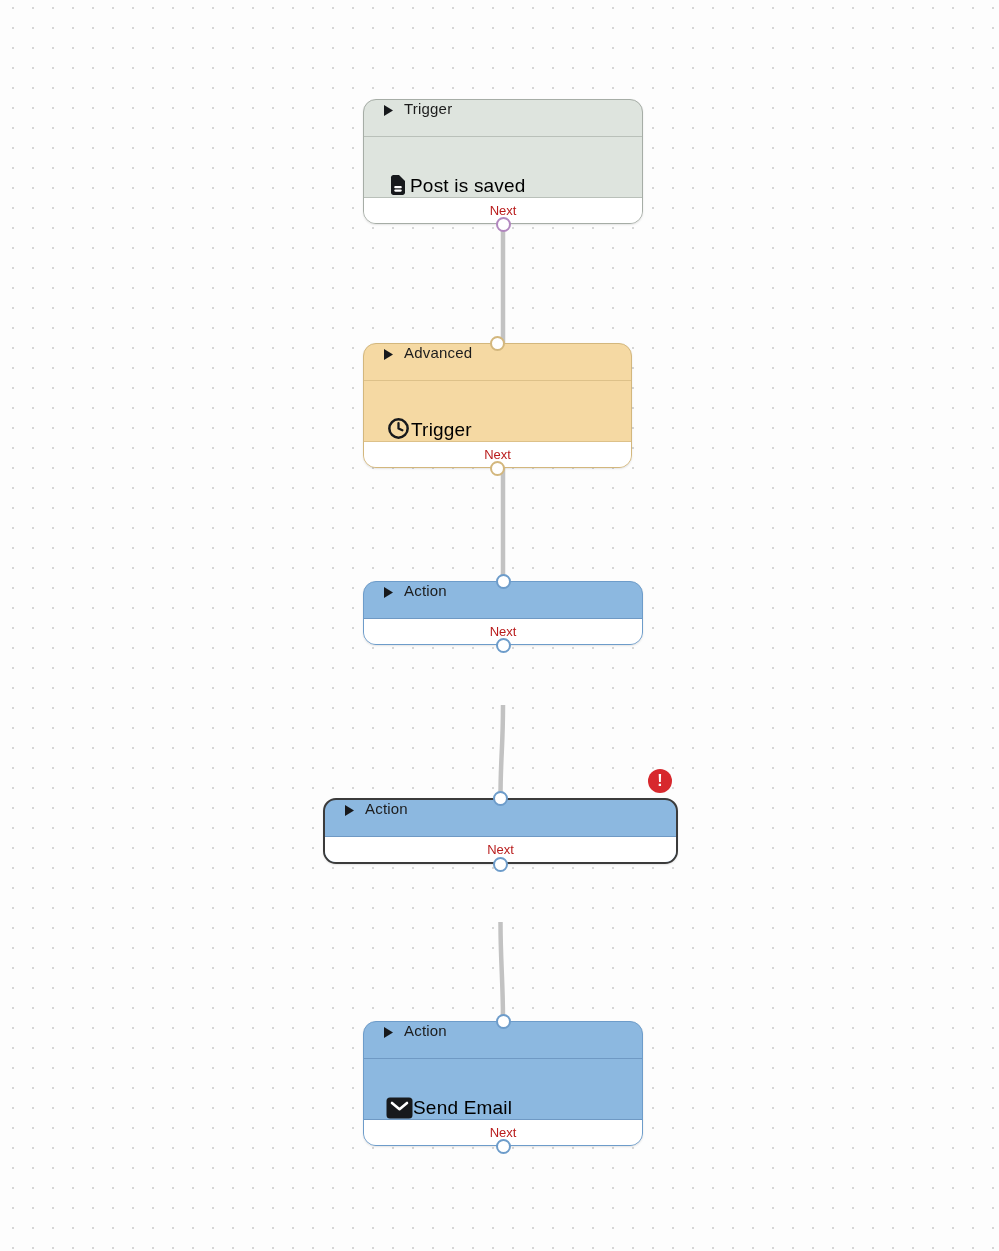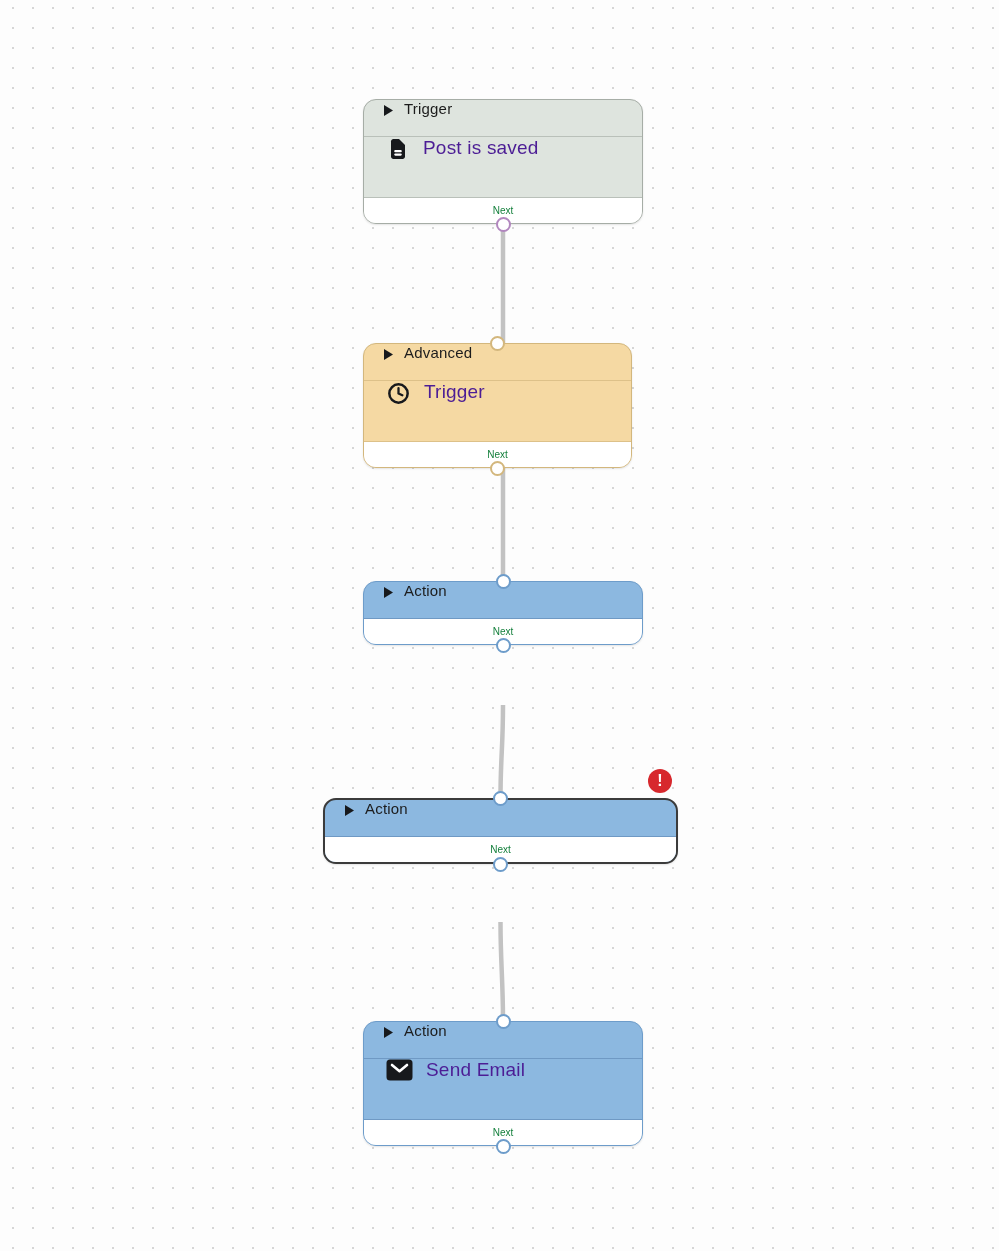"Post is saved" .node-body { align-items: flex-start -> flex-end; color: #4c1d95 -> #000000; gap: 13px -> none }
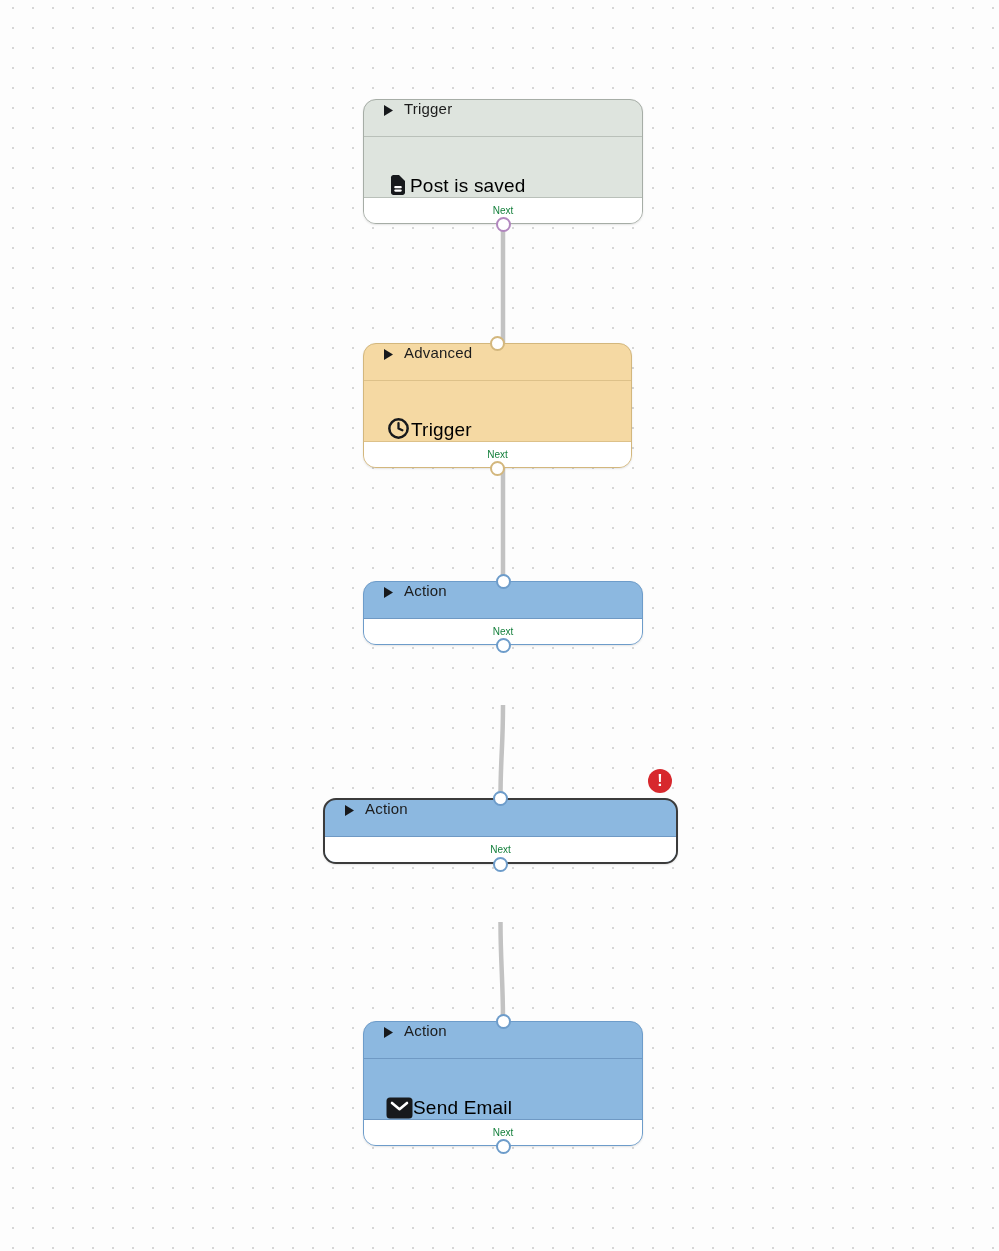"Next" .node-footer { color: #15803d -> #b91c1c; font-size: 10px -> 13px }
